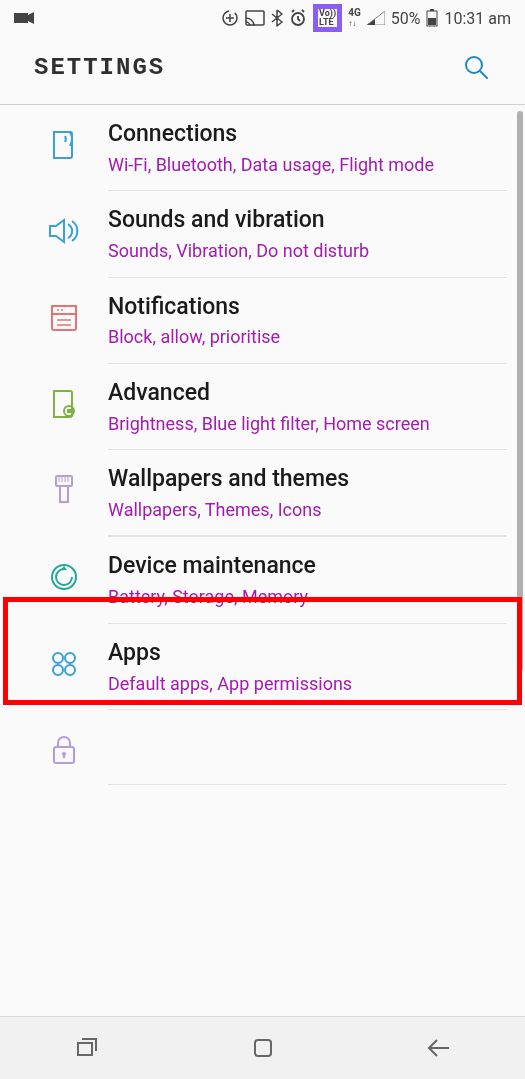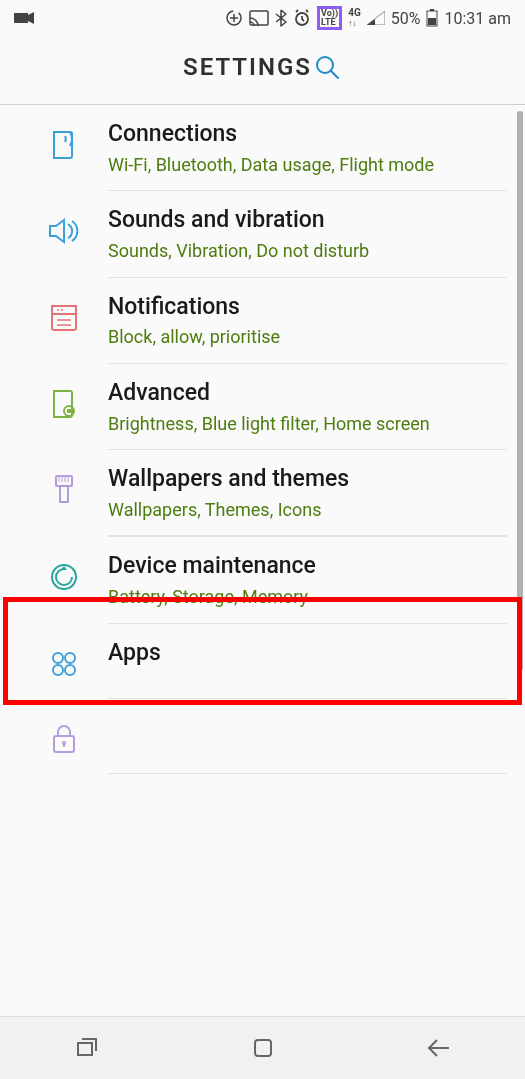"Vo))" span { border: 3px solid #8b5cf6 -> 5px solid #8b5cf6 }
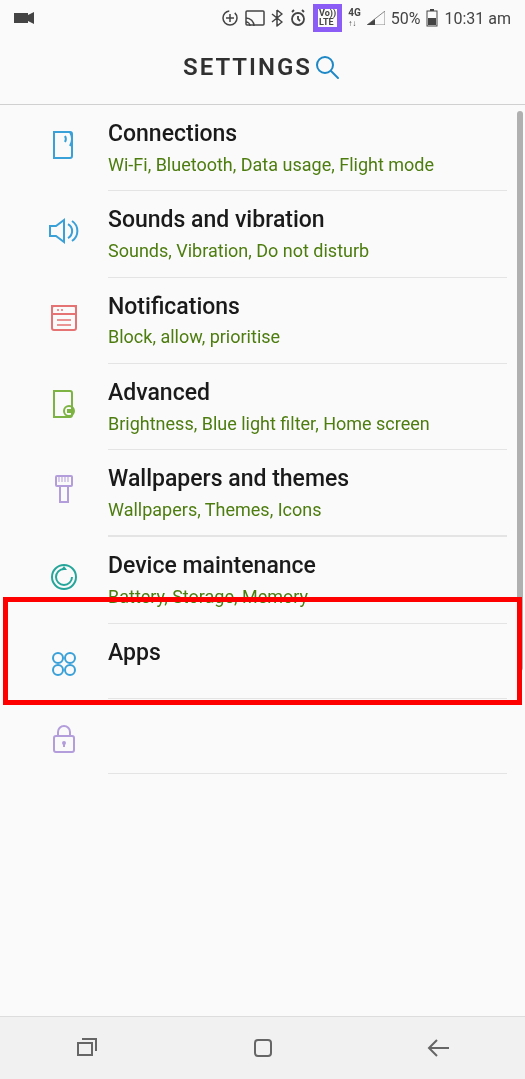"SETTINGS" .header { font-family: none -> Liberation Mono, monospace; justify-content: center -> space-between }
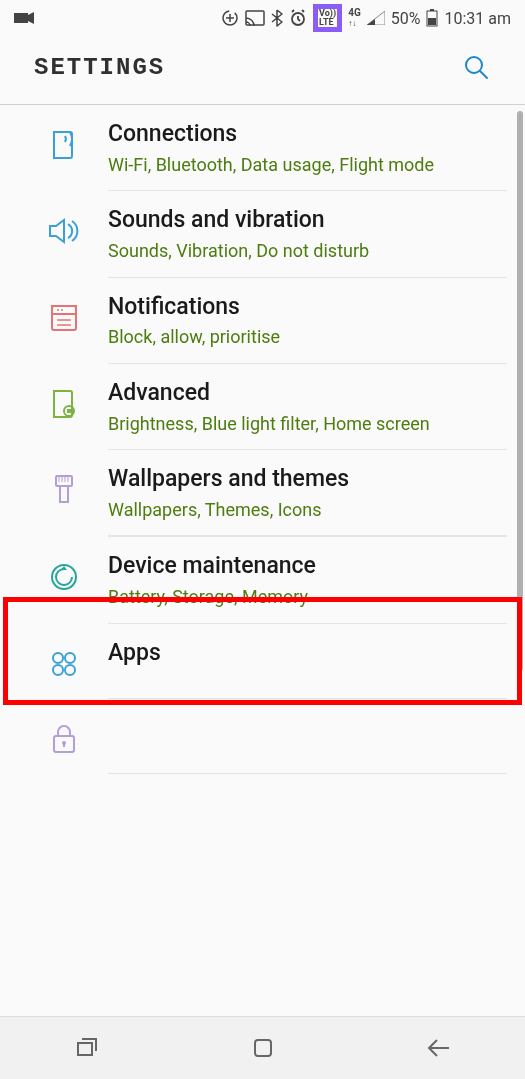"Wi-Fi, Bluetooth, Data usage, Flight" .item-sub { color: #4d7c0f -> #a21caf }
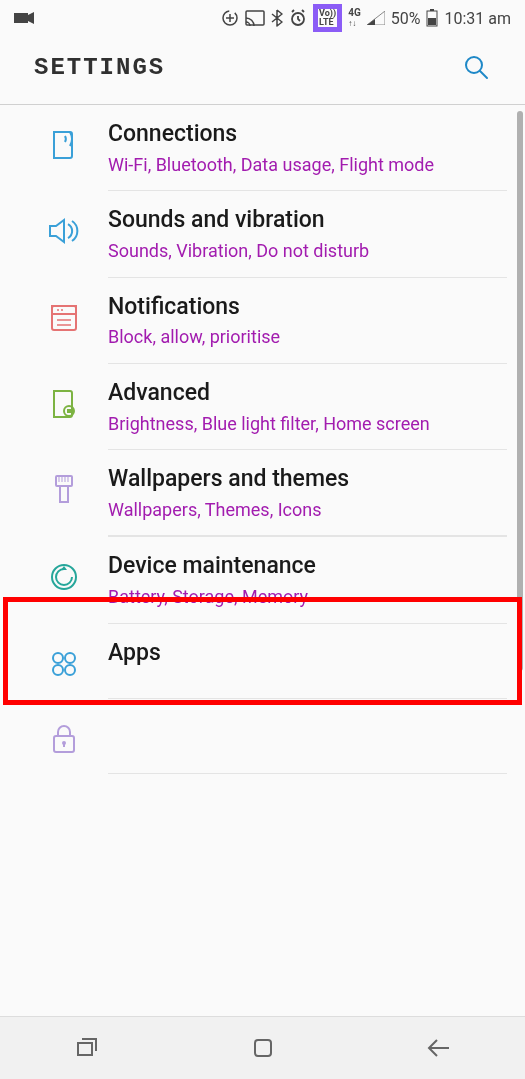"Default apps, App permissions" div.item-sub { html: none -> <div>Default apps, App permissions</div> }
